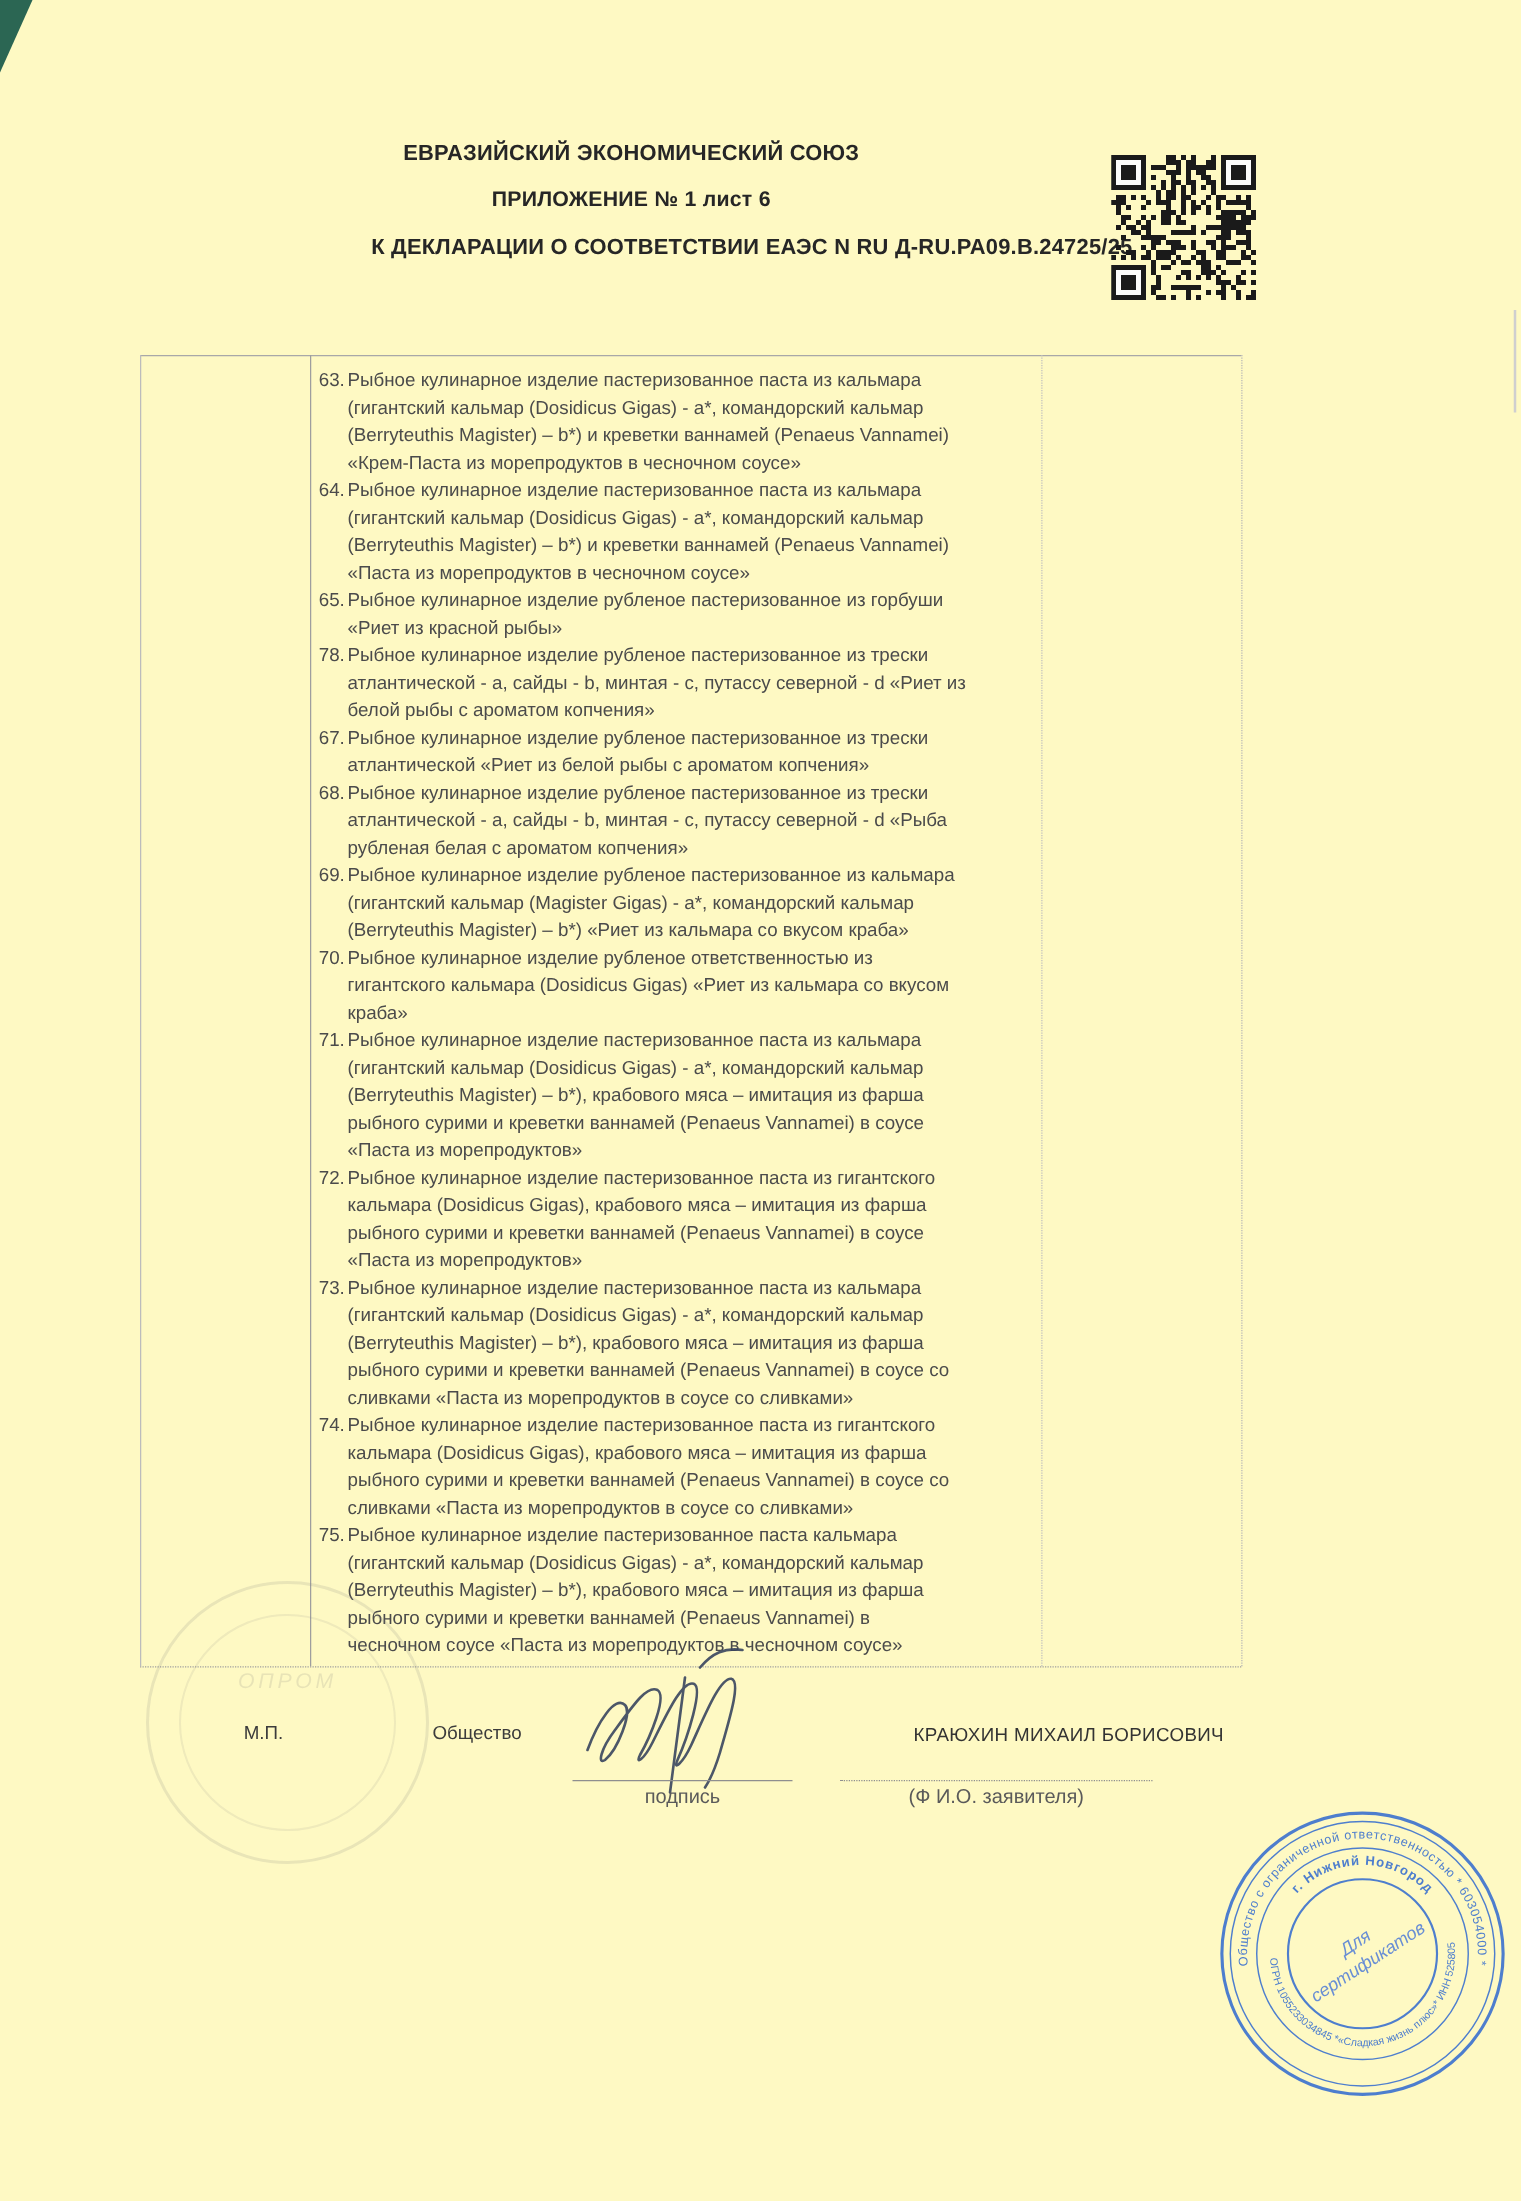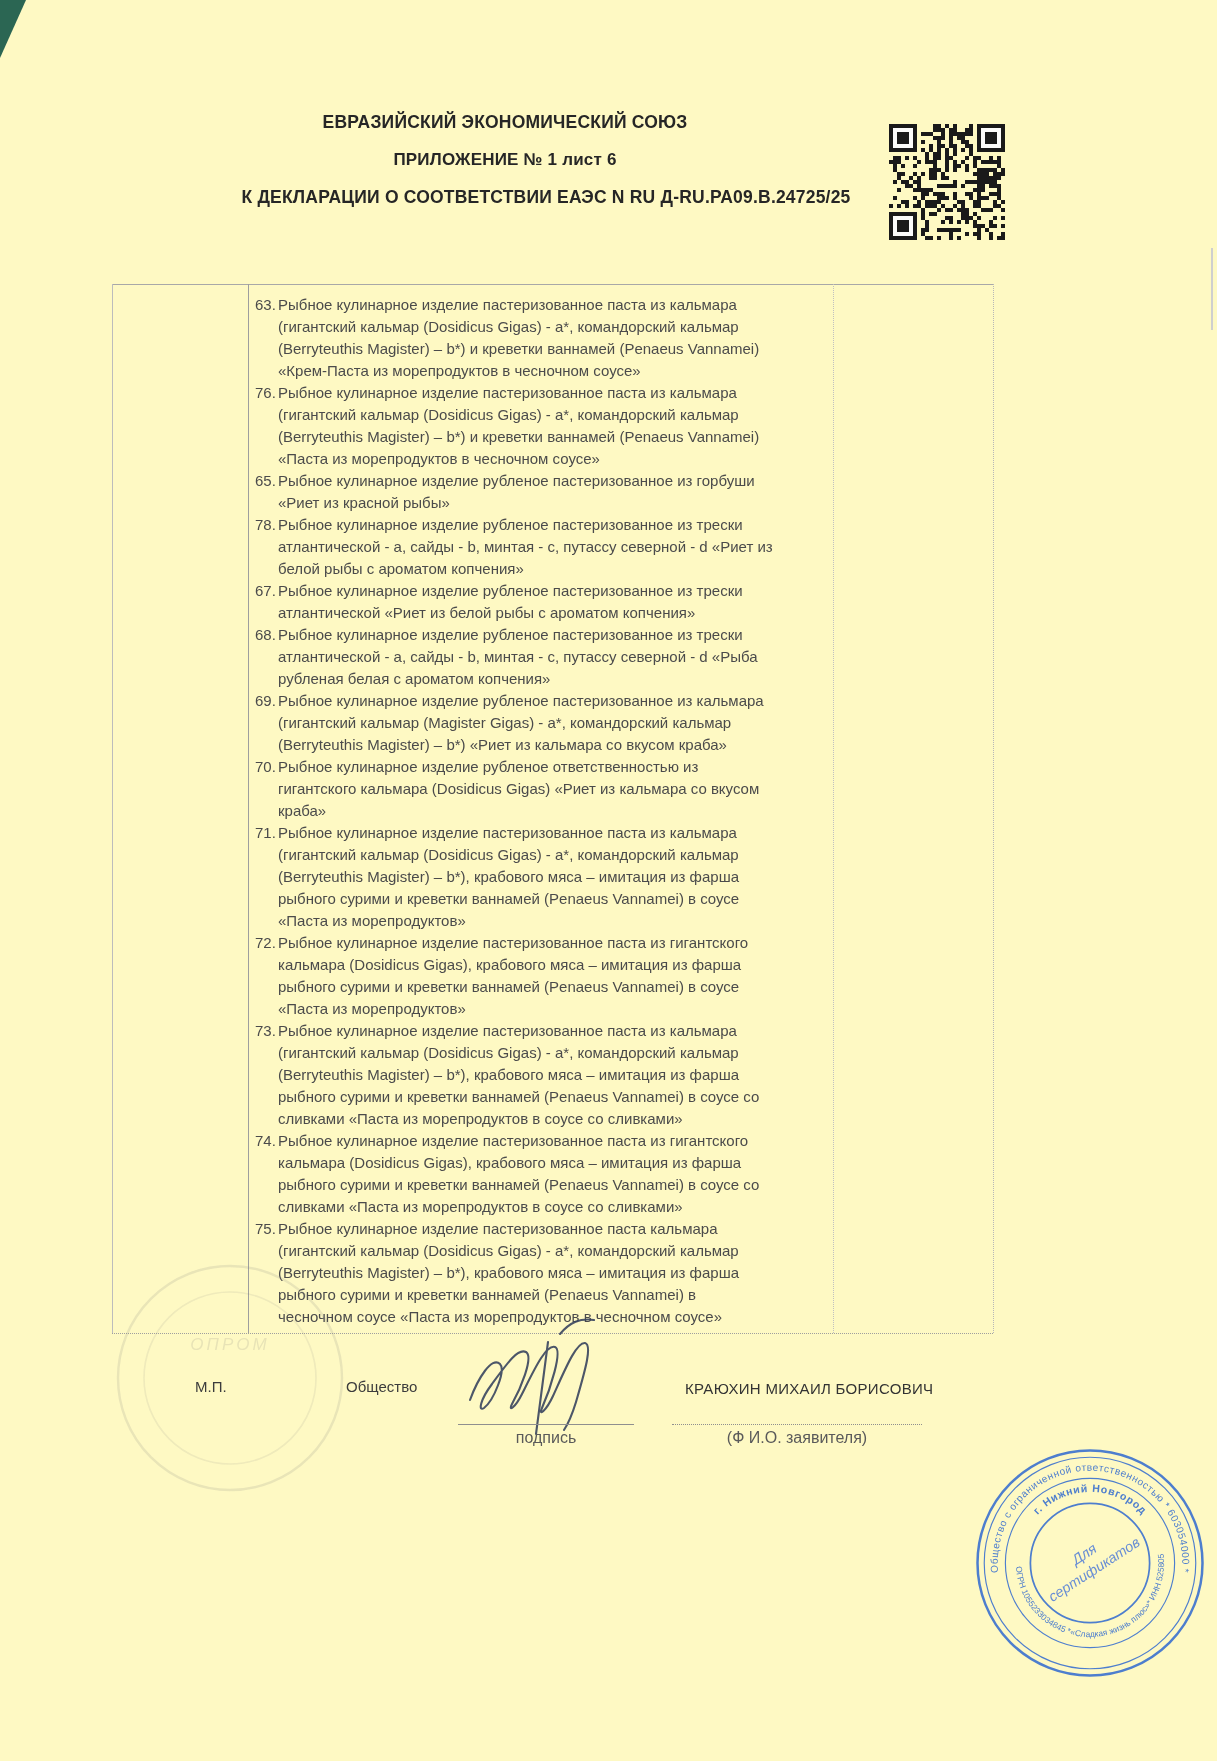"К ДЕКЛАРАЦИИ О СООТВЕТСТВИИ ЕАЭС" .hdr3 { text-align: none -> right }
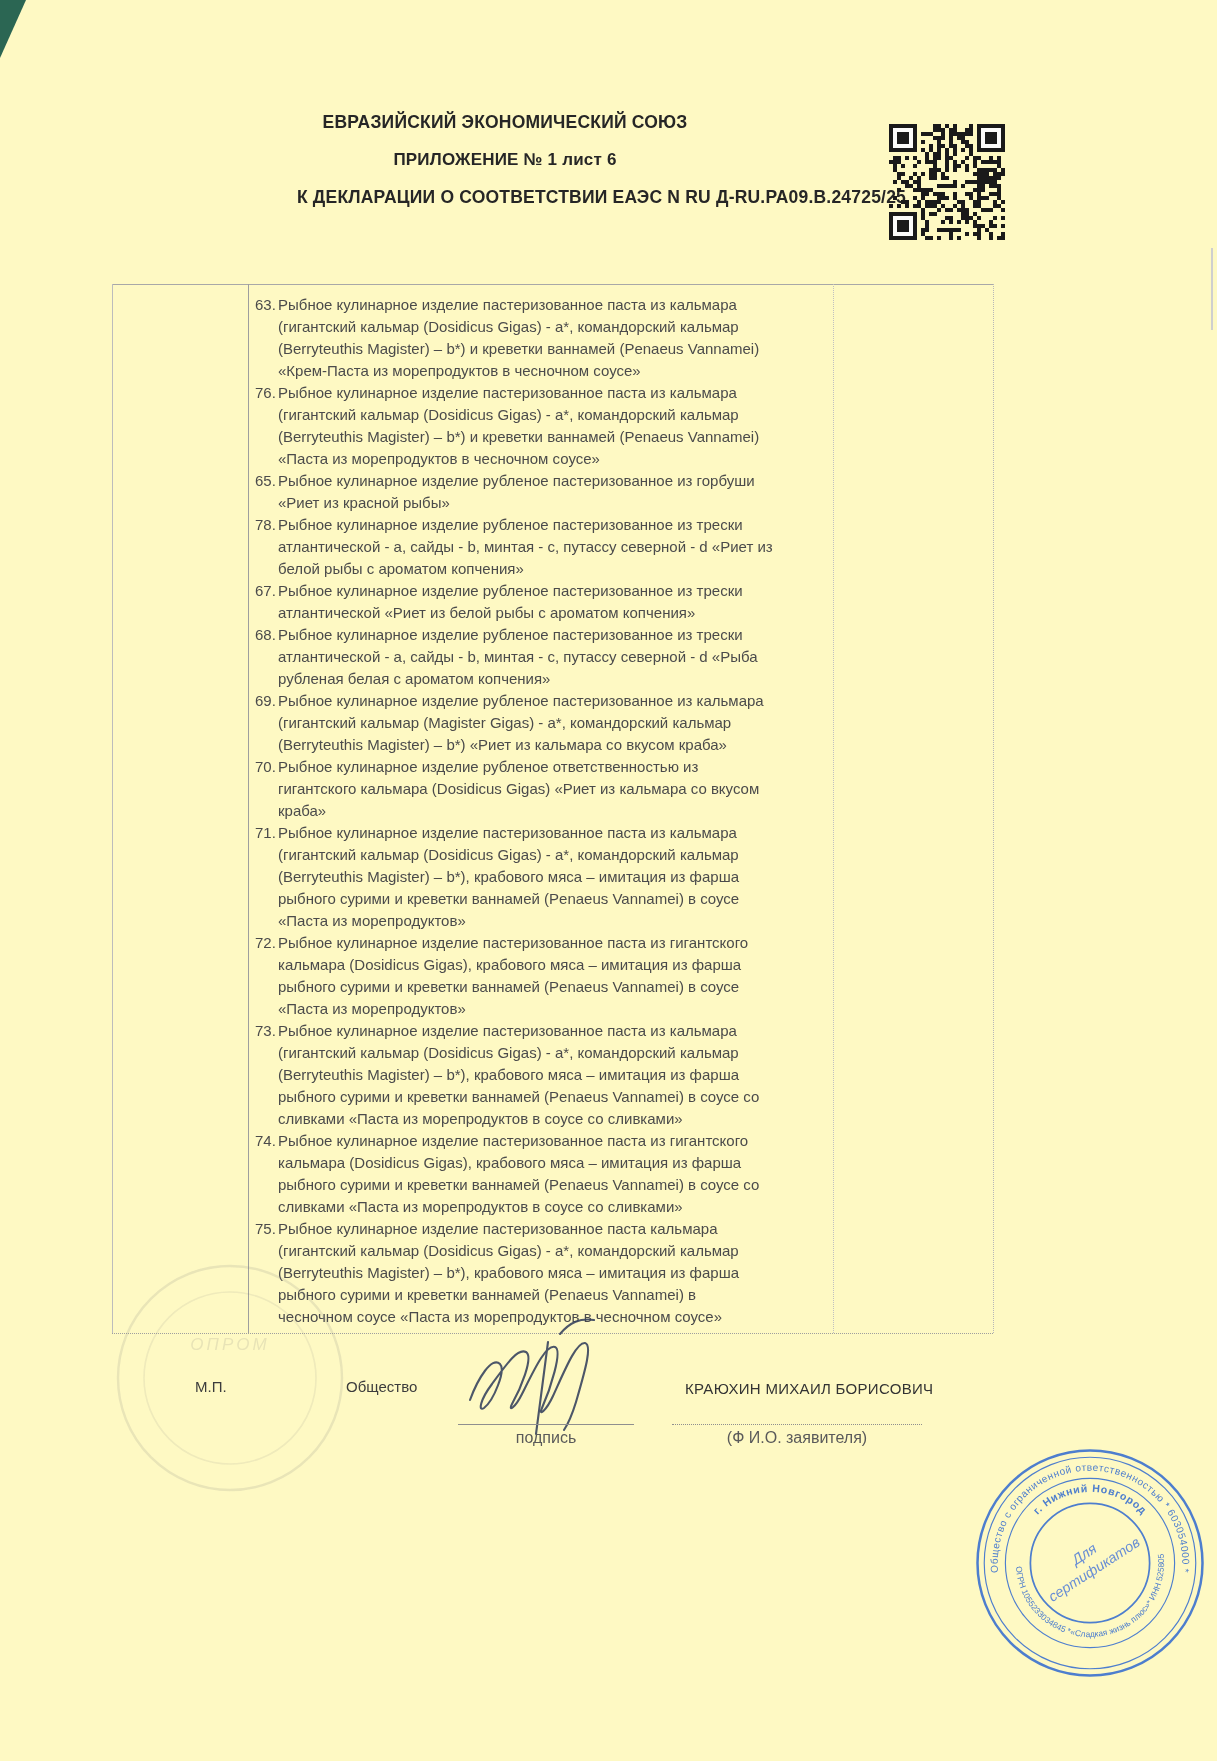"76." span.num { text: 76 -> 64 }
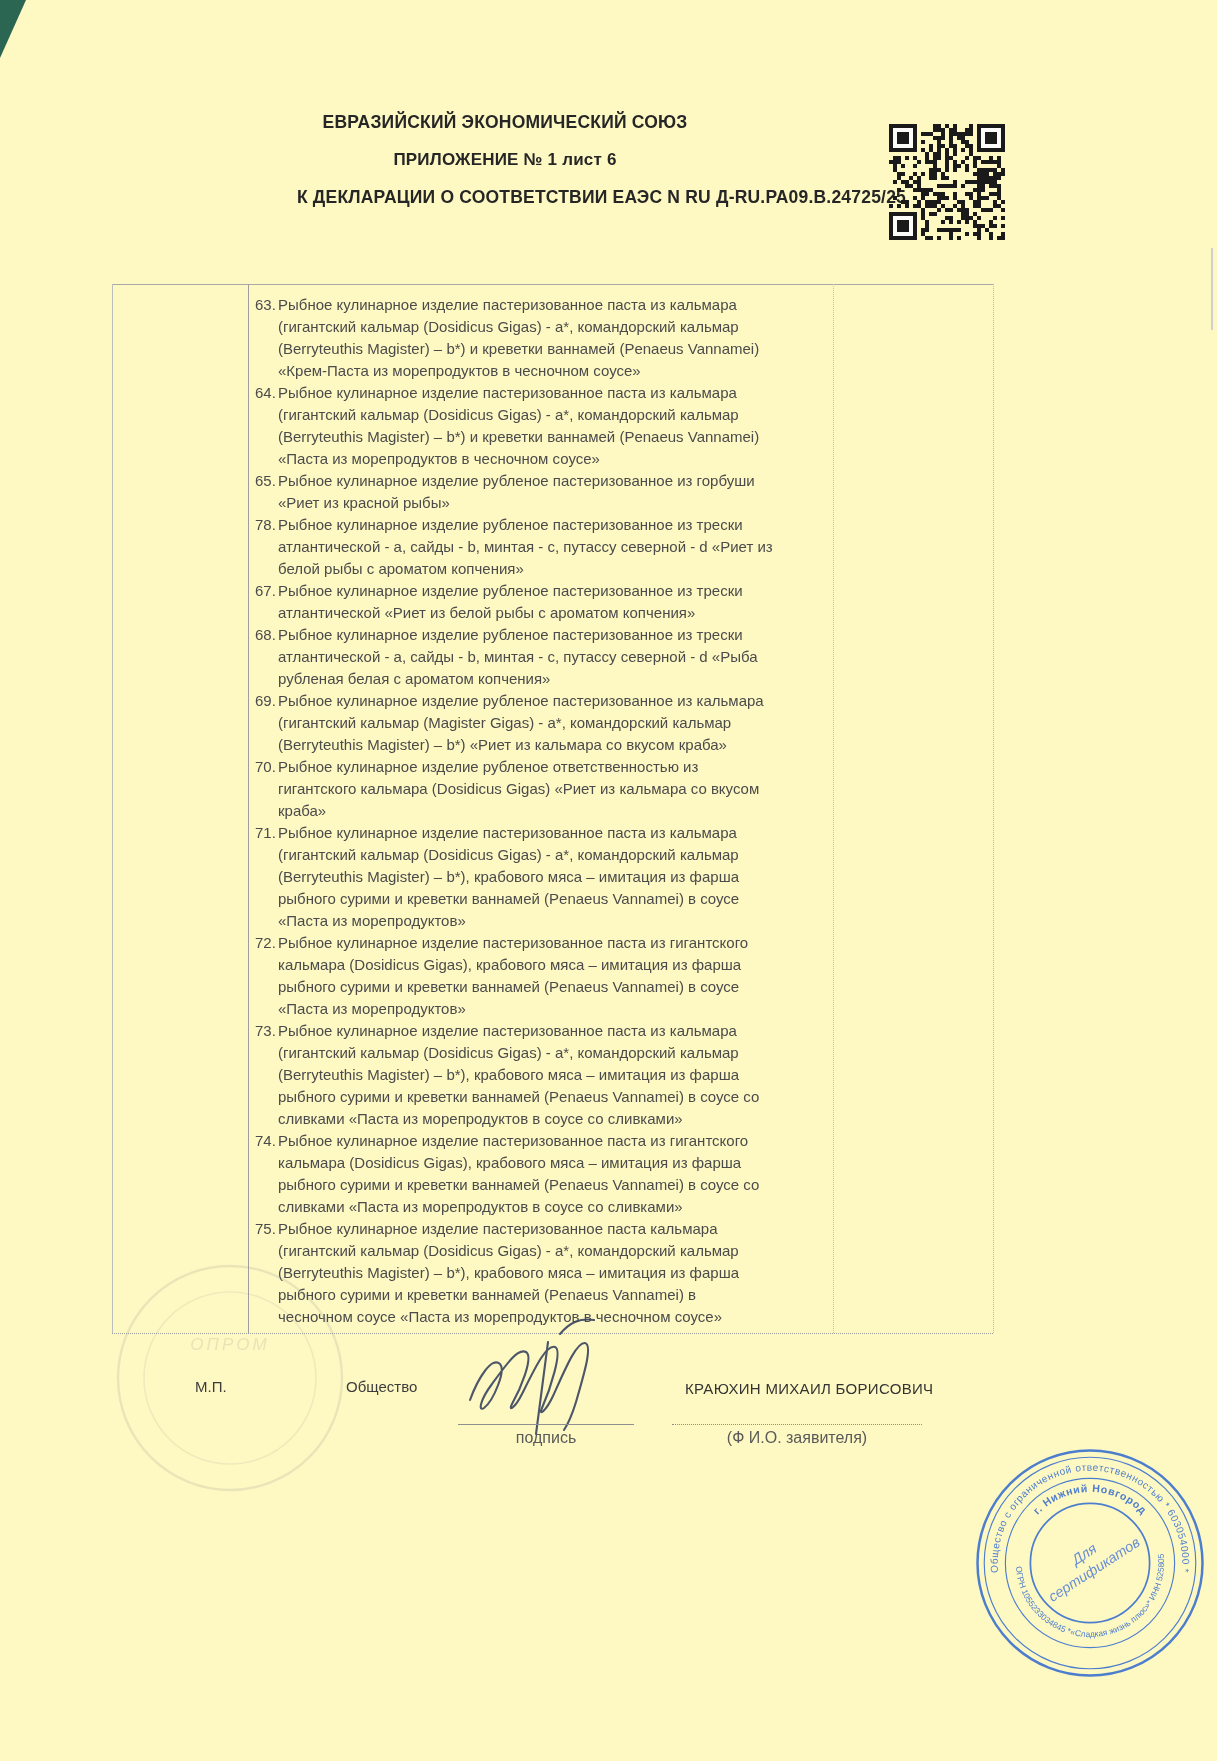"КРАЮХИН МИХАИЛ БОРИСОВИЧ" .name { text-align: none -> center }
